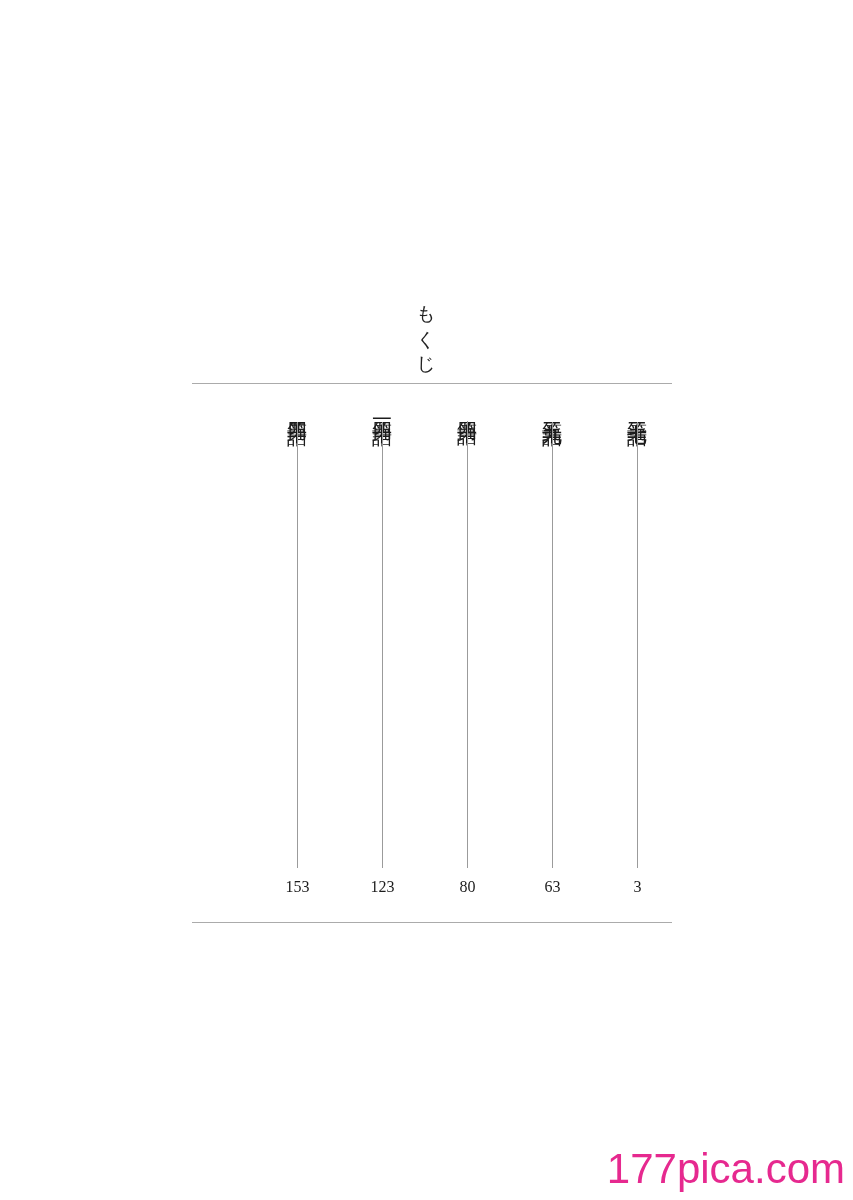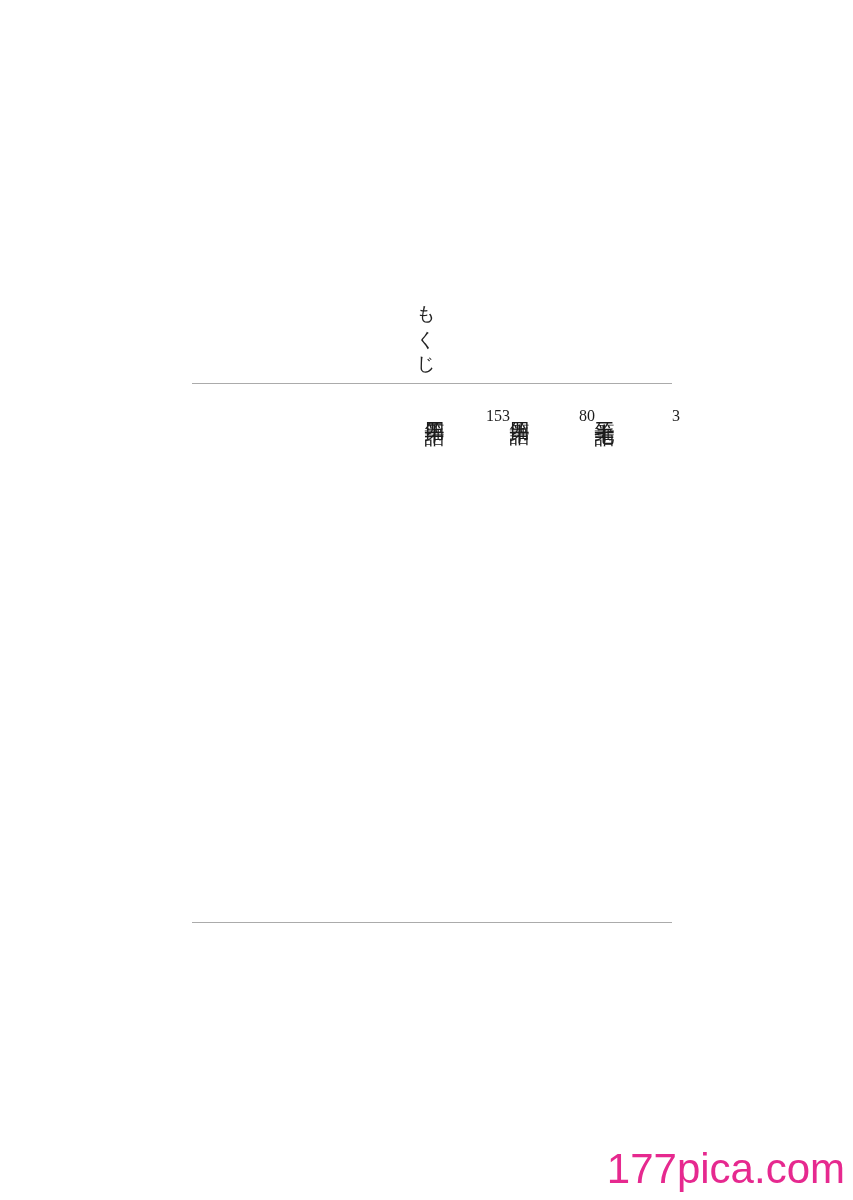"153" .toc-entry { align-items: flex-start -> center; flex-direction: row -> column }
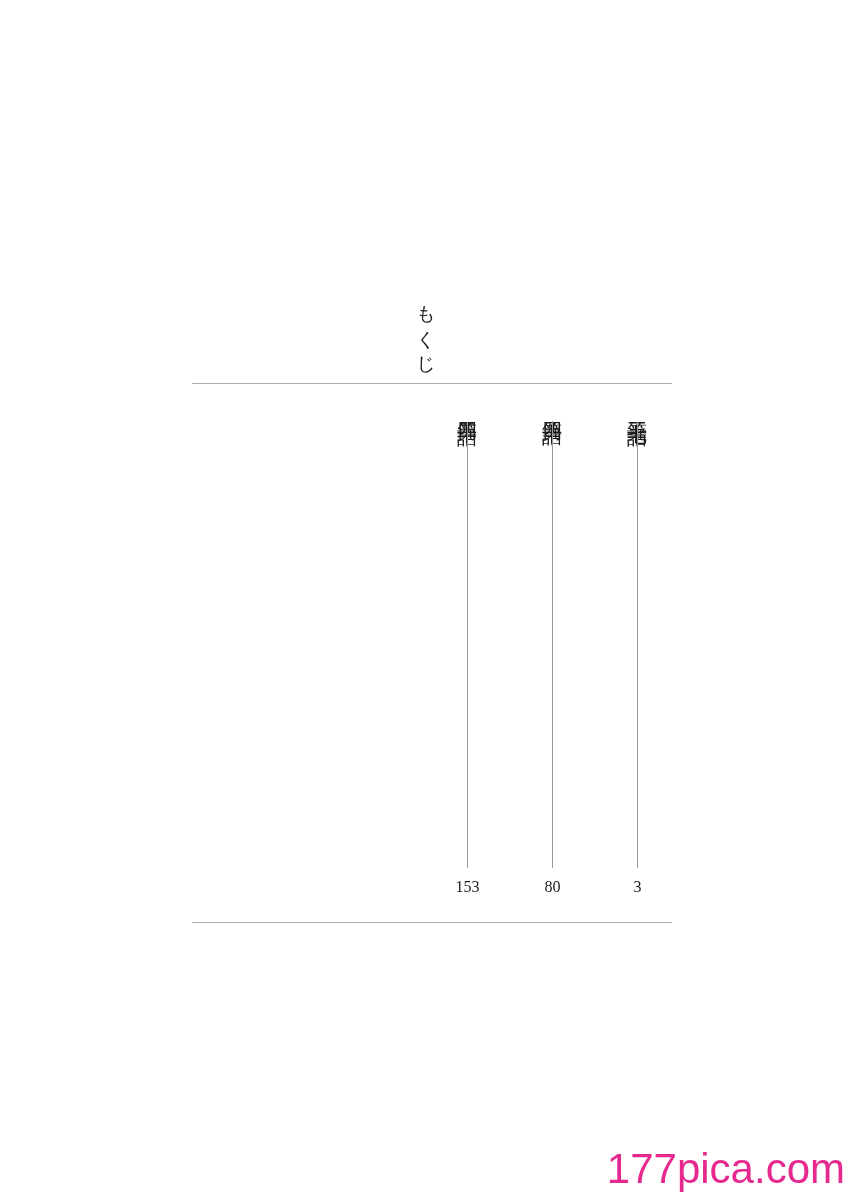"123" div.toc-entry { html: none -> <div> <span>第四十一話</span> <div></div> <span>123</span> </div> }
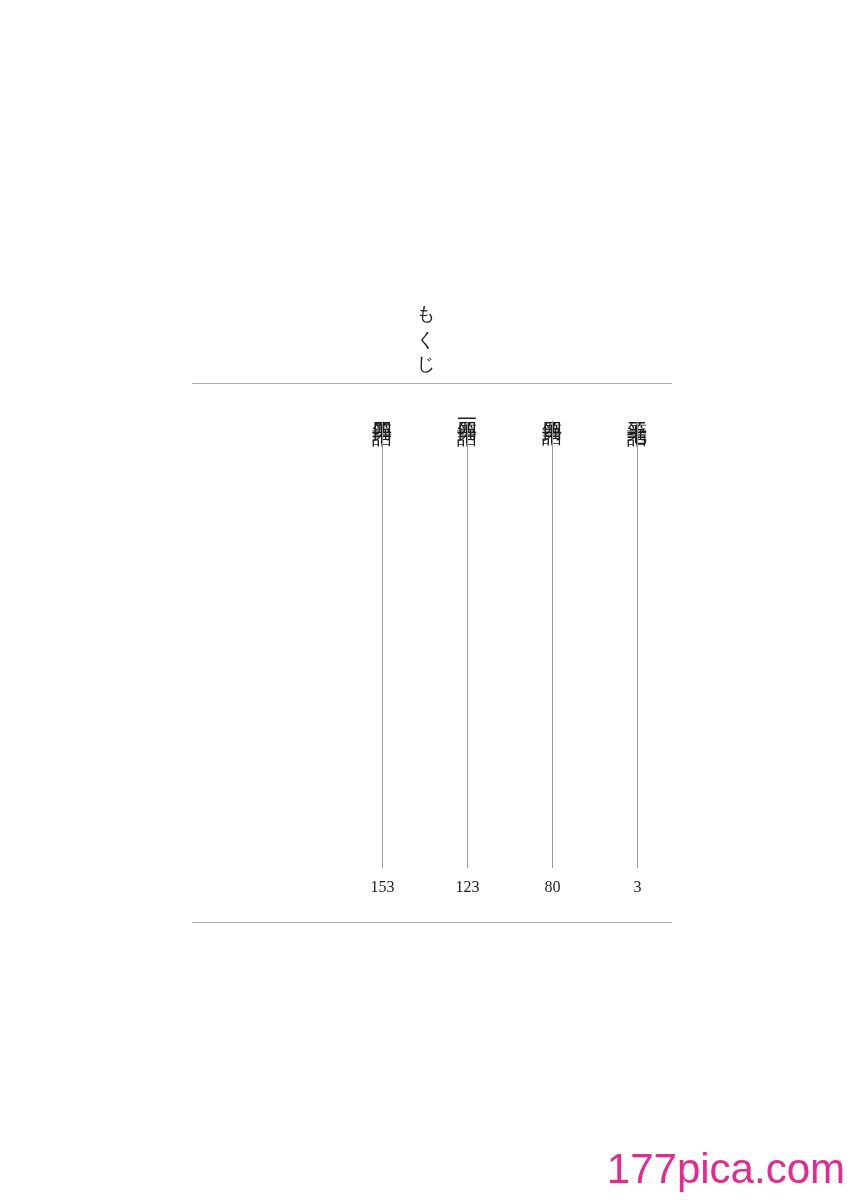"63" div.toc-entry { html: none -> <div> <span>第三十九話</span> <div></div> <span>63</span> </div> }
